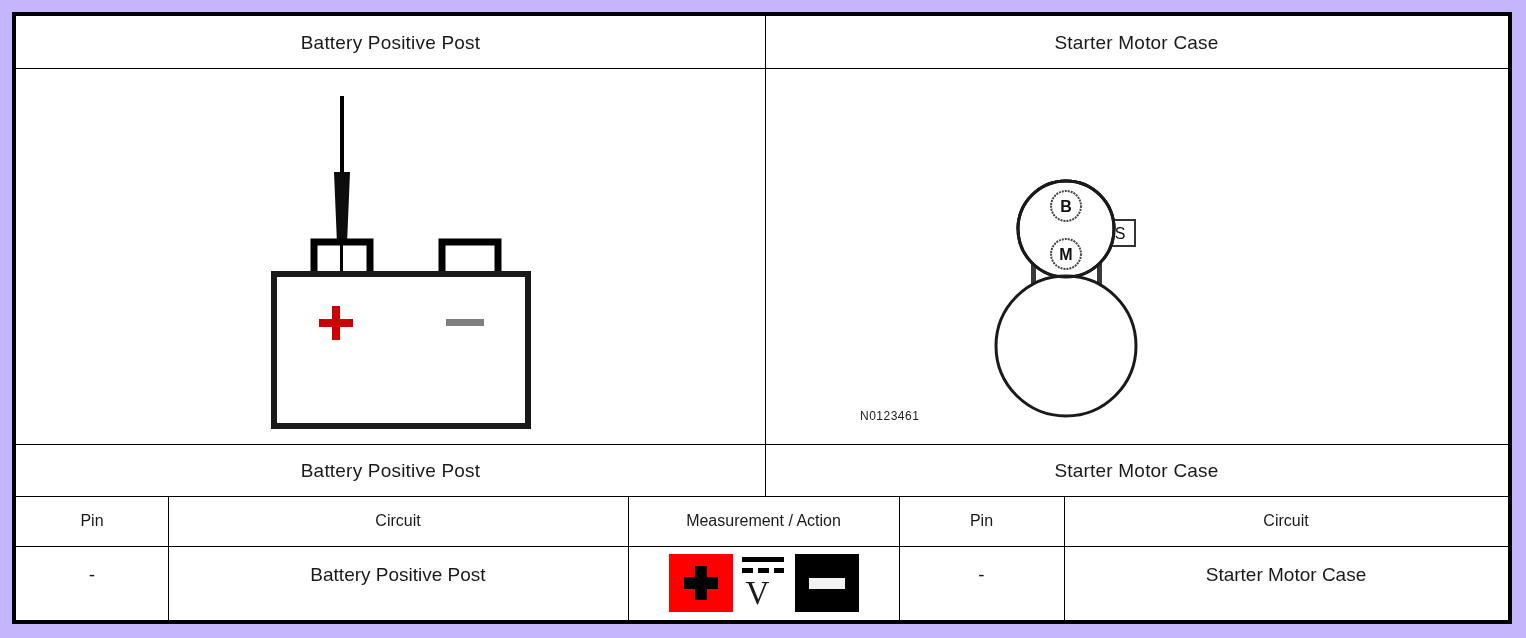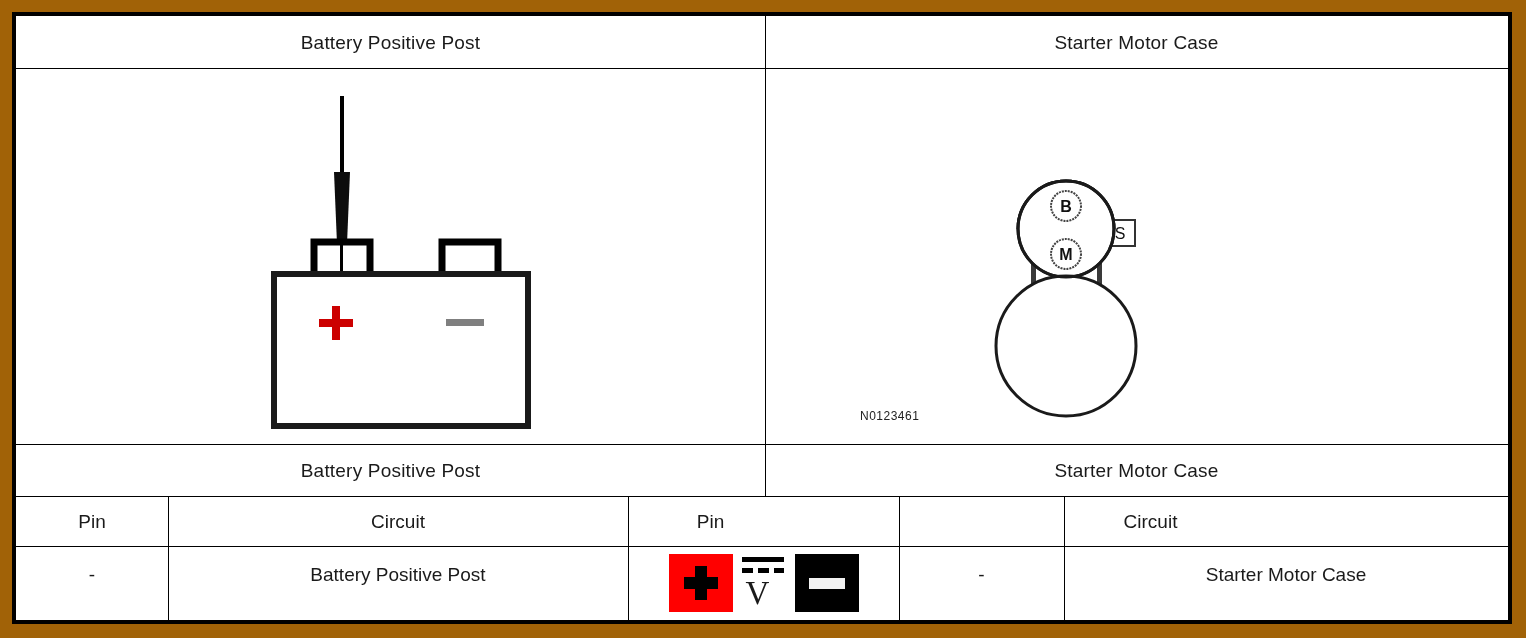"Battery Positive Post" .page { background: #a16207 -> #c4b5fd }
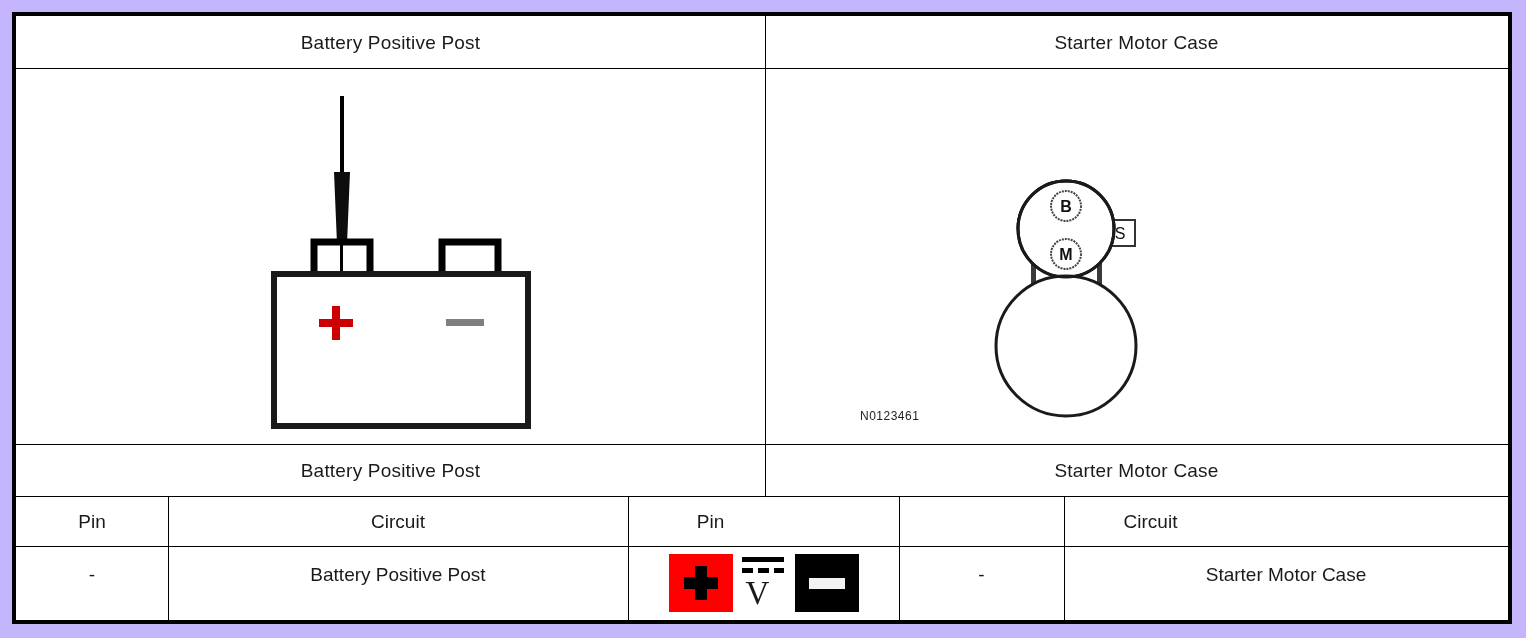"Pin" .tcell.head { font-size: 19px -> 16px }
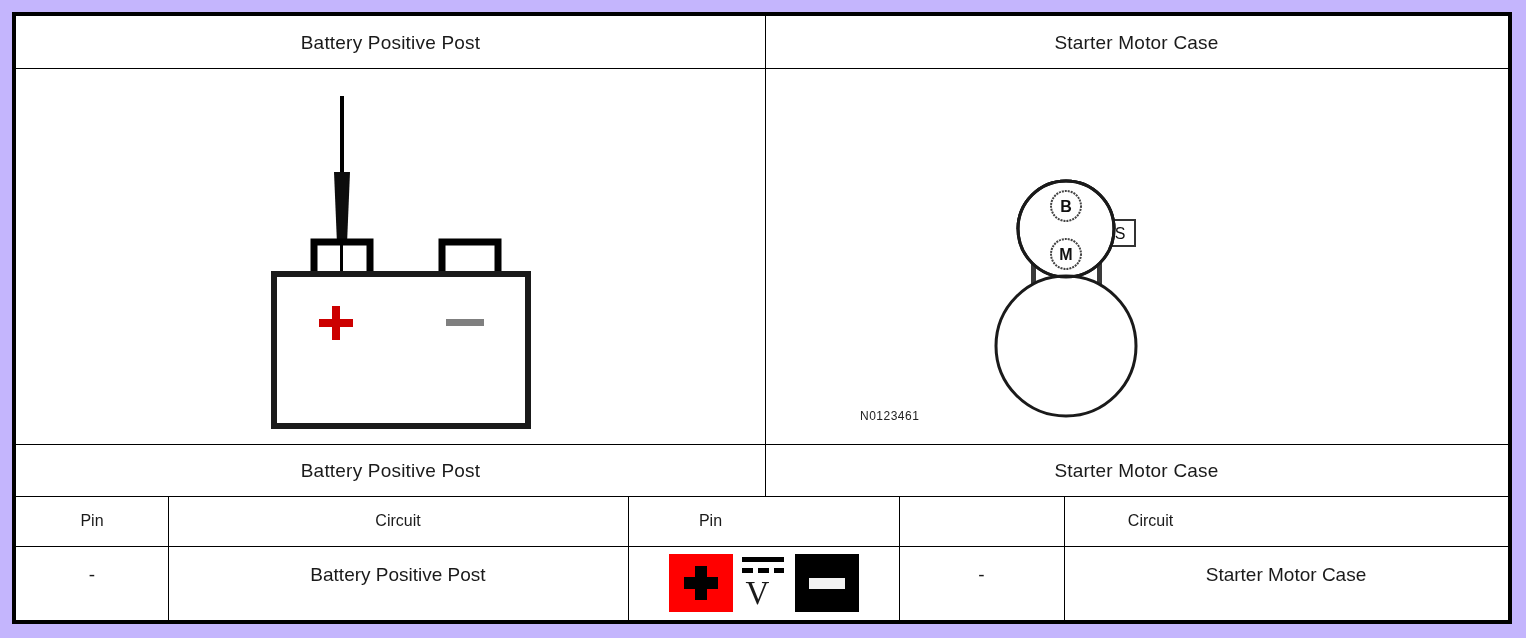"Measurement / Action" div.tcell { html: none -> <div>Measurement / Action</div> }
